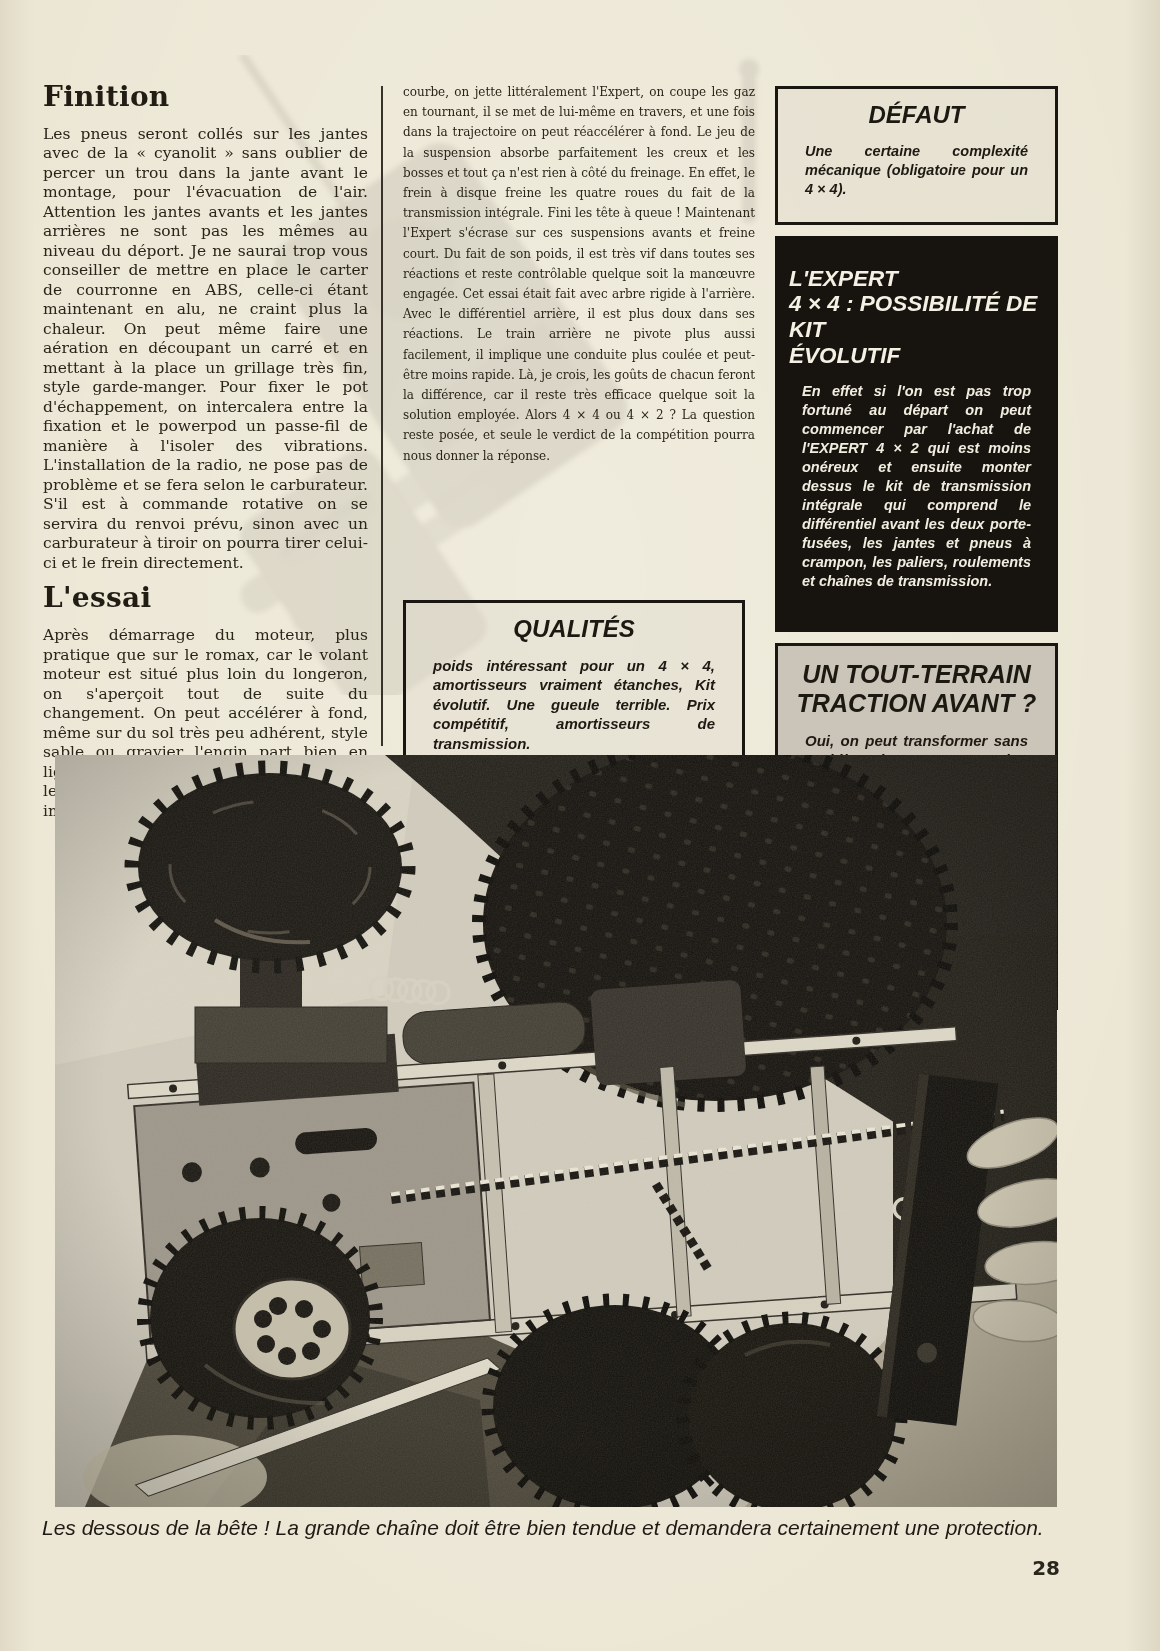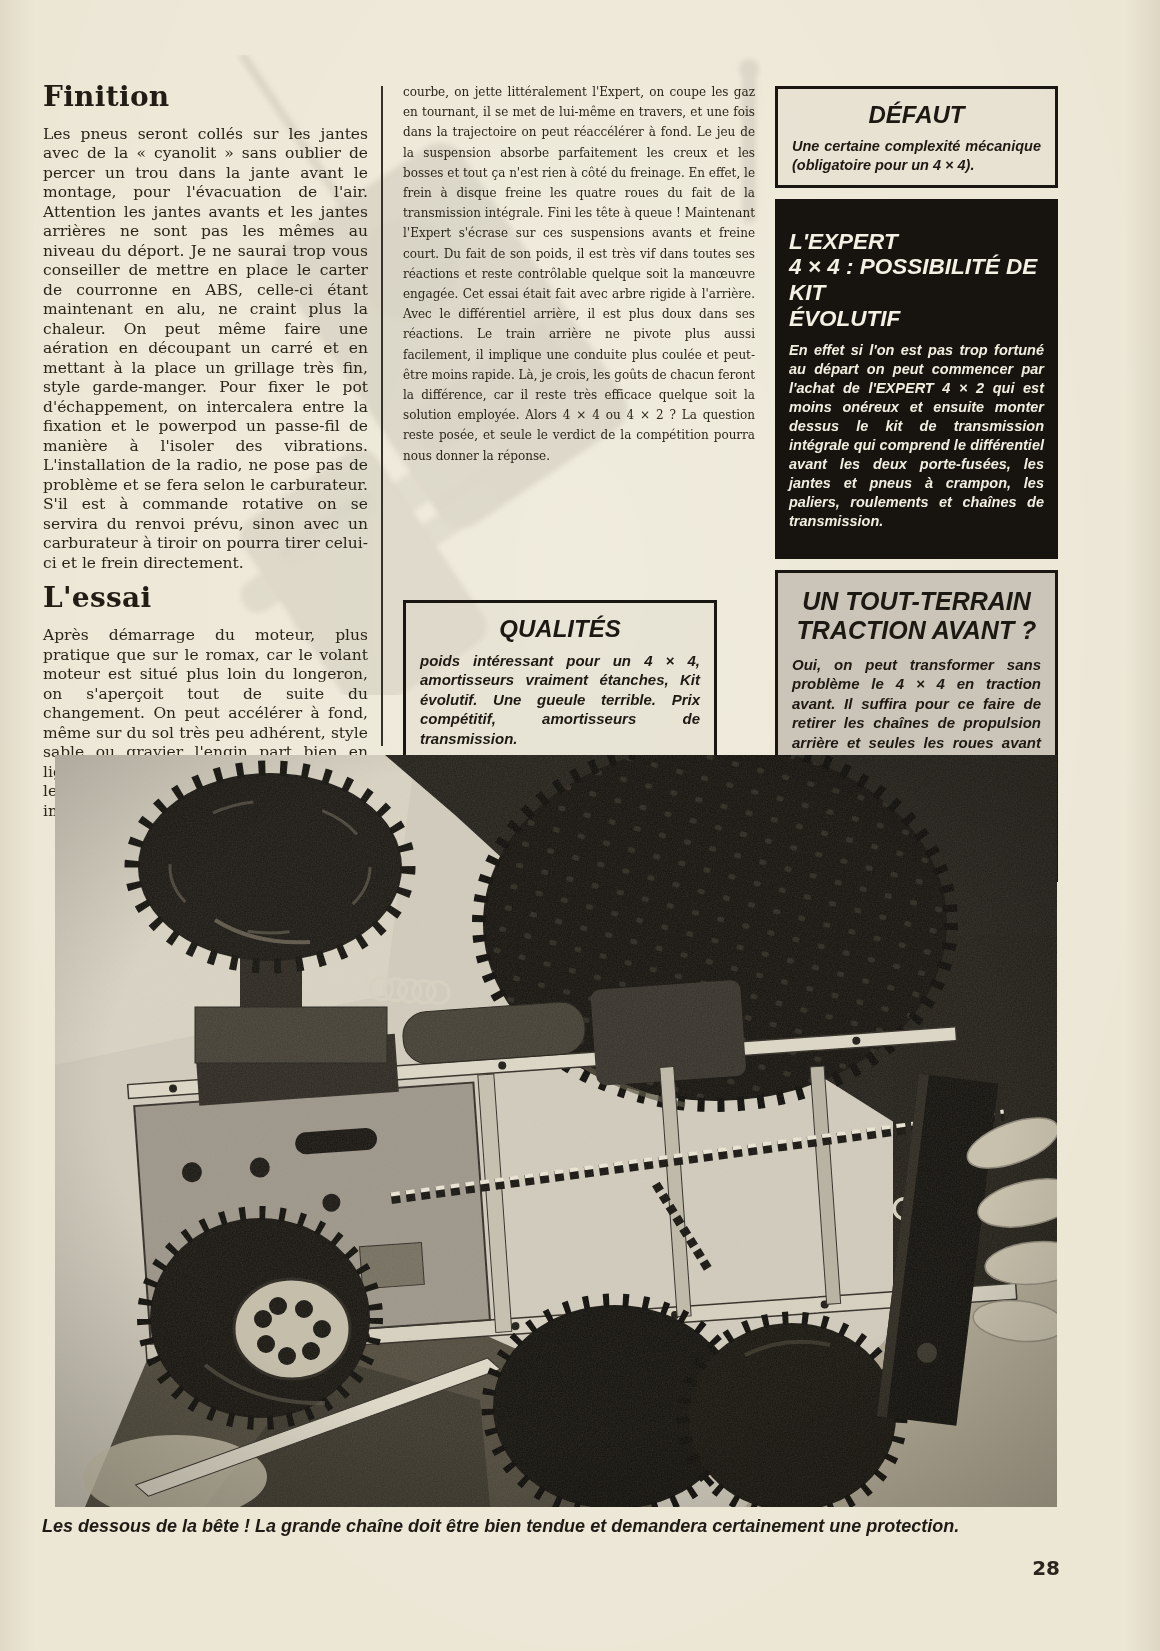"Une certaine complexité mécanique" .panel-body { margin: 0 -> 13px }
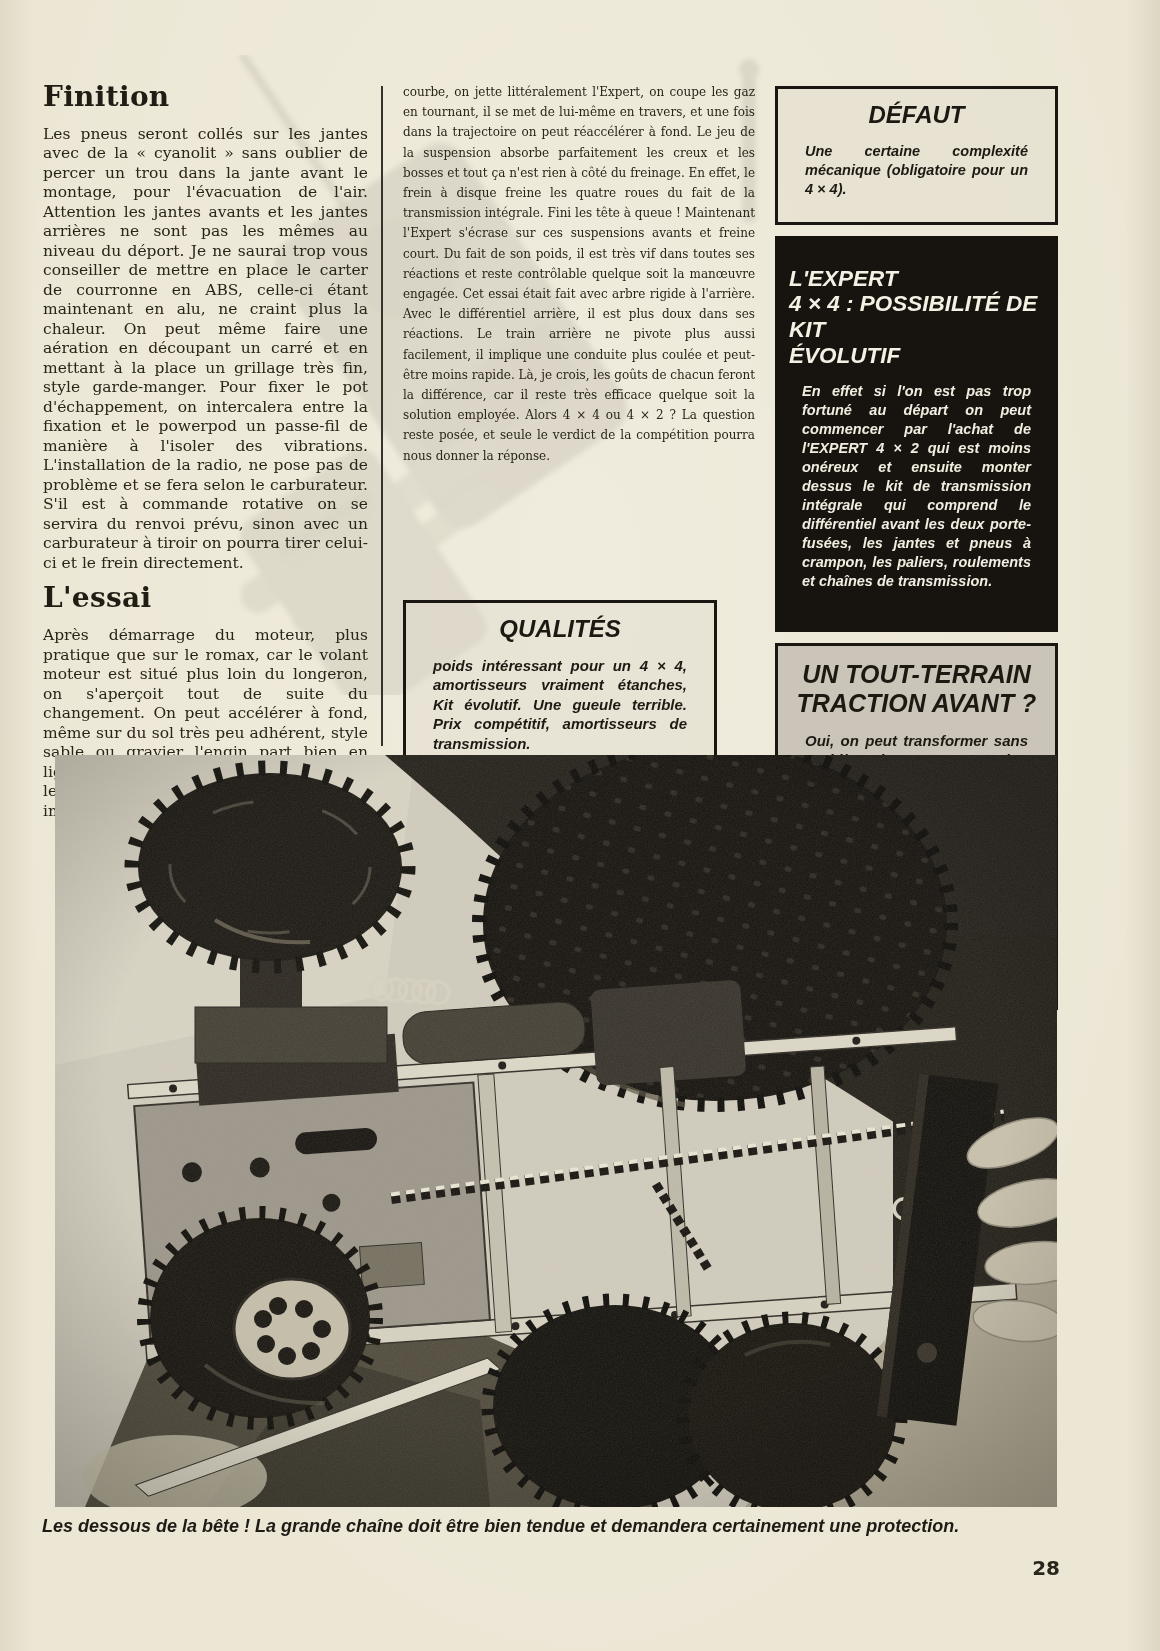"QUALITÉS" .qualites { width: 314px -> 342px }
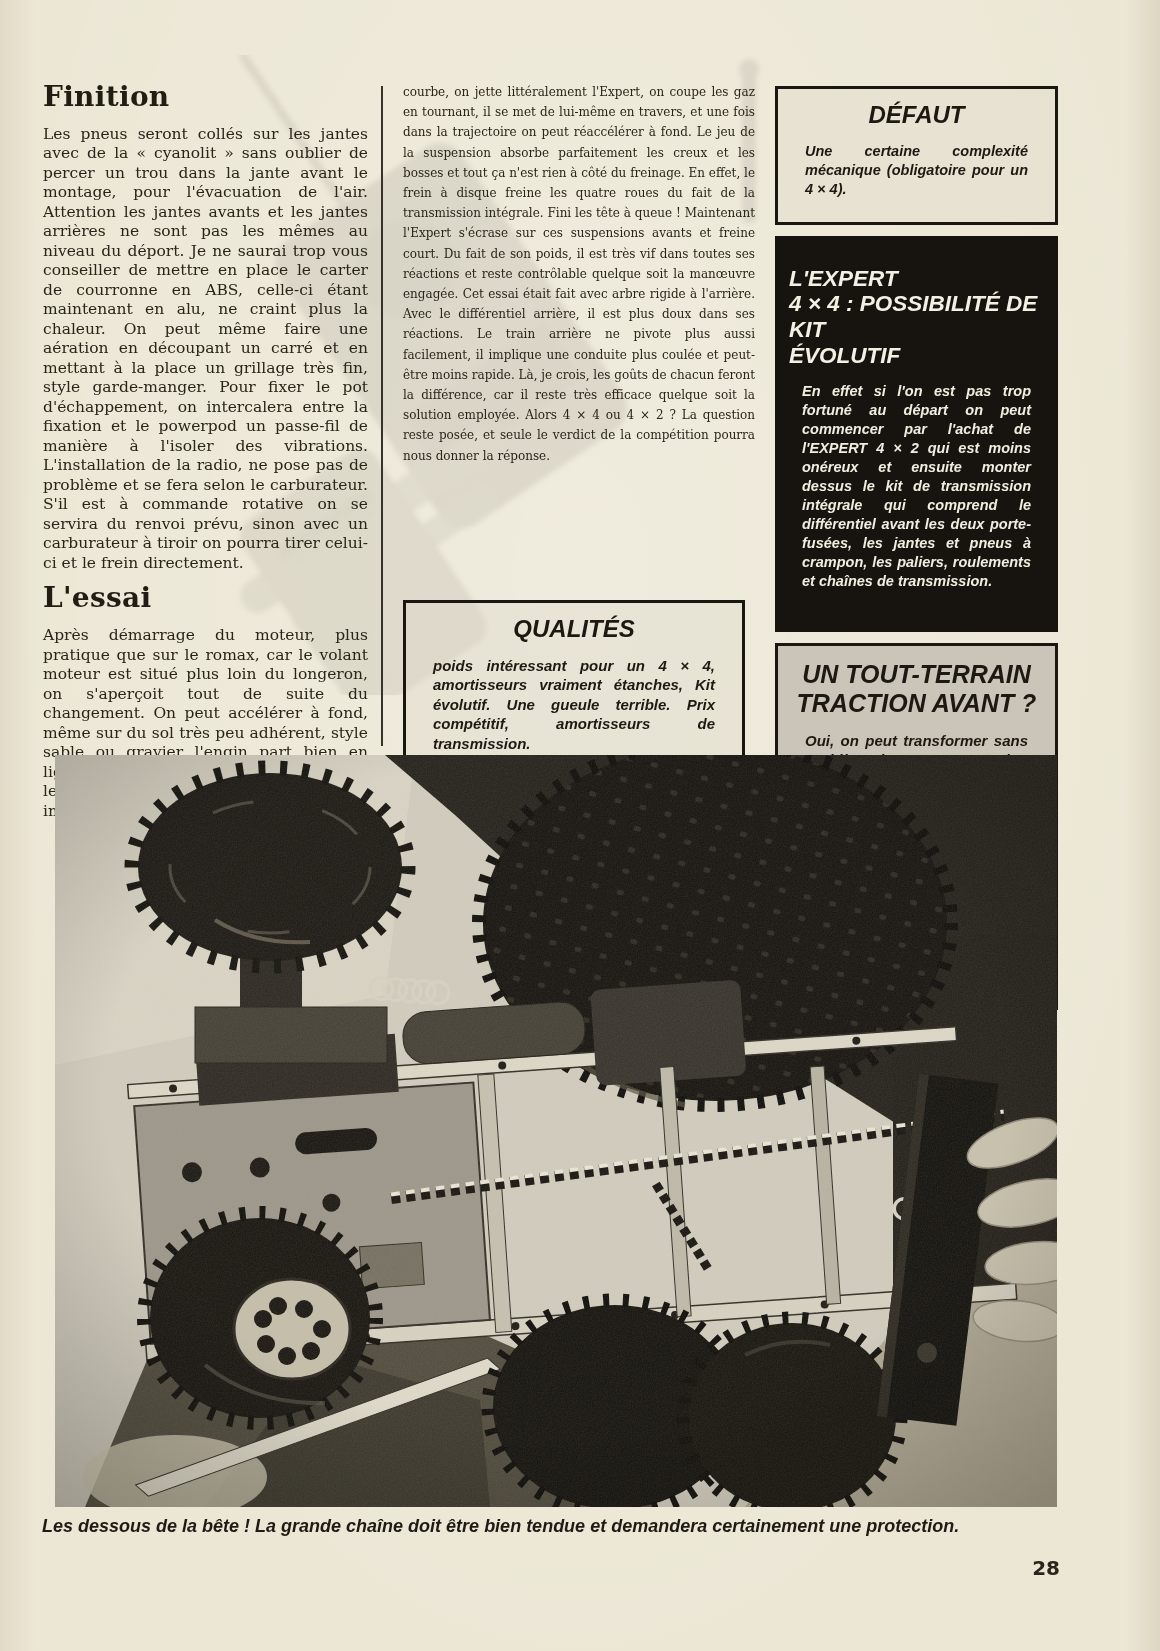"Les dessous de la bête" .caption { font-size: 18px -> 21px; font-weight: 700 -> 400 }
